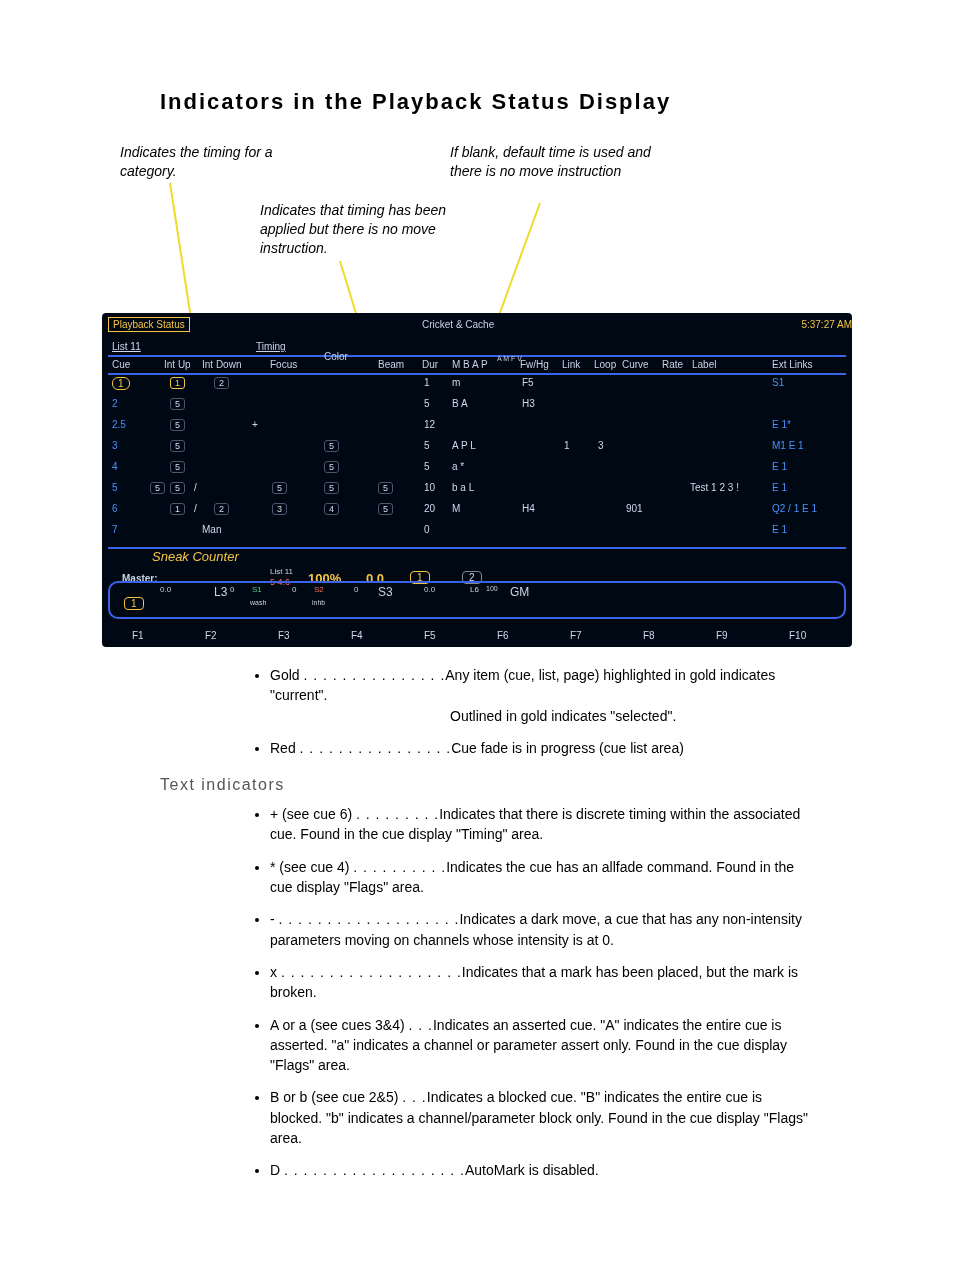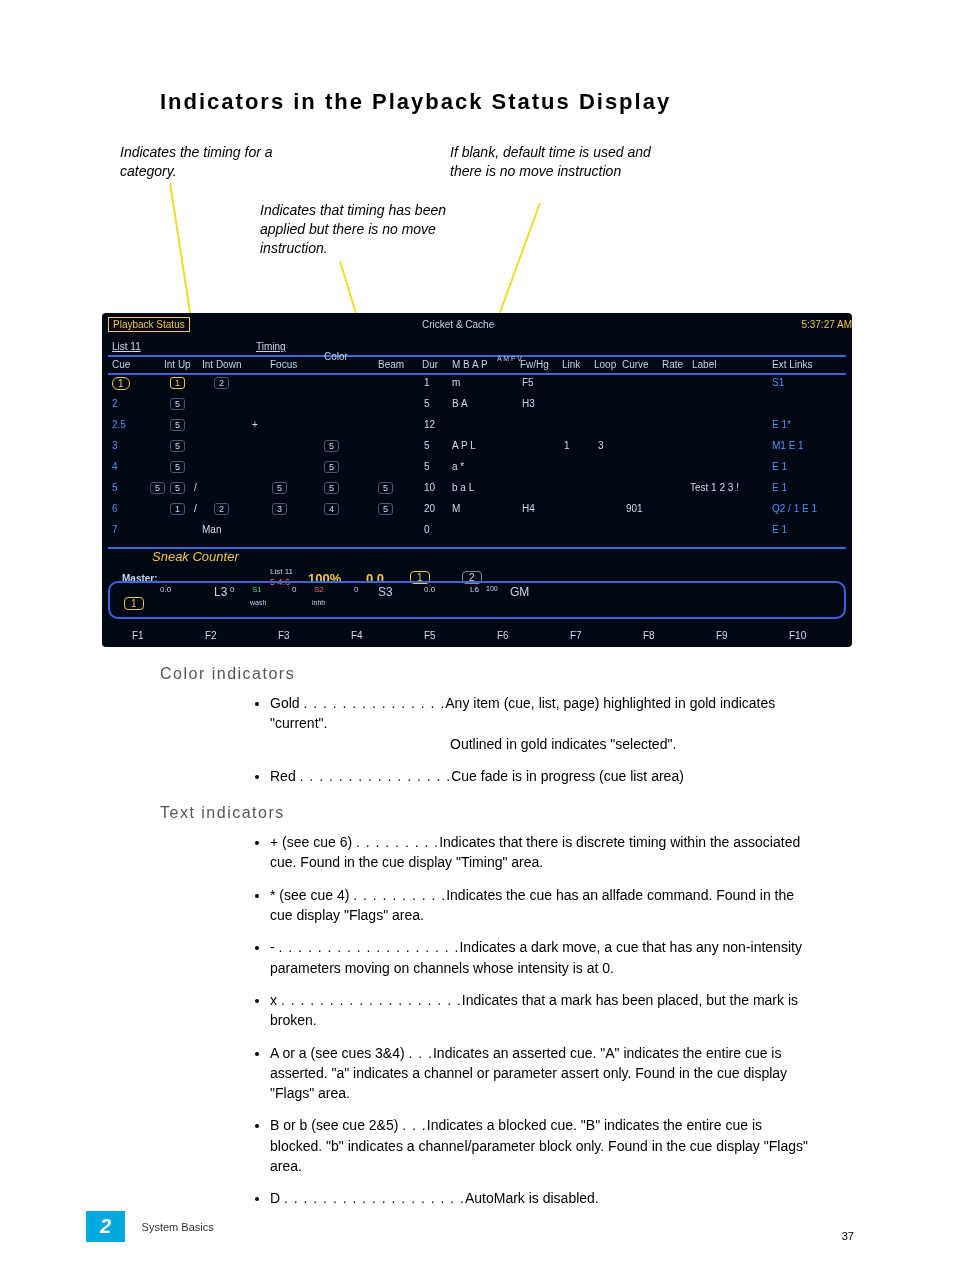"Color indicators" h2 { html: <h2>Color indicators</h2> -> none }
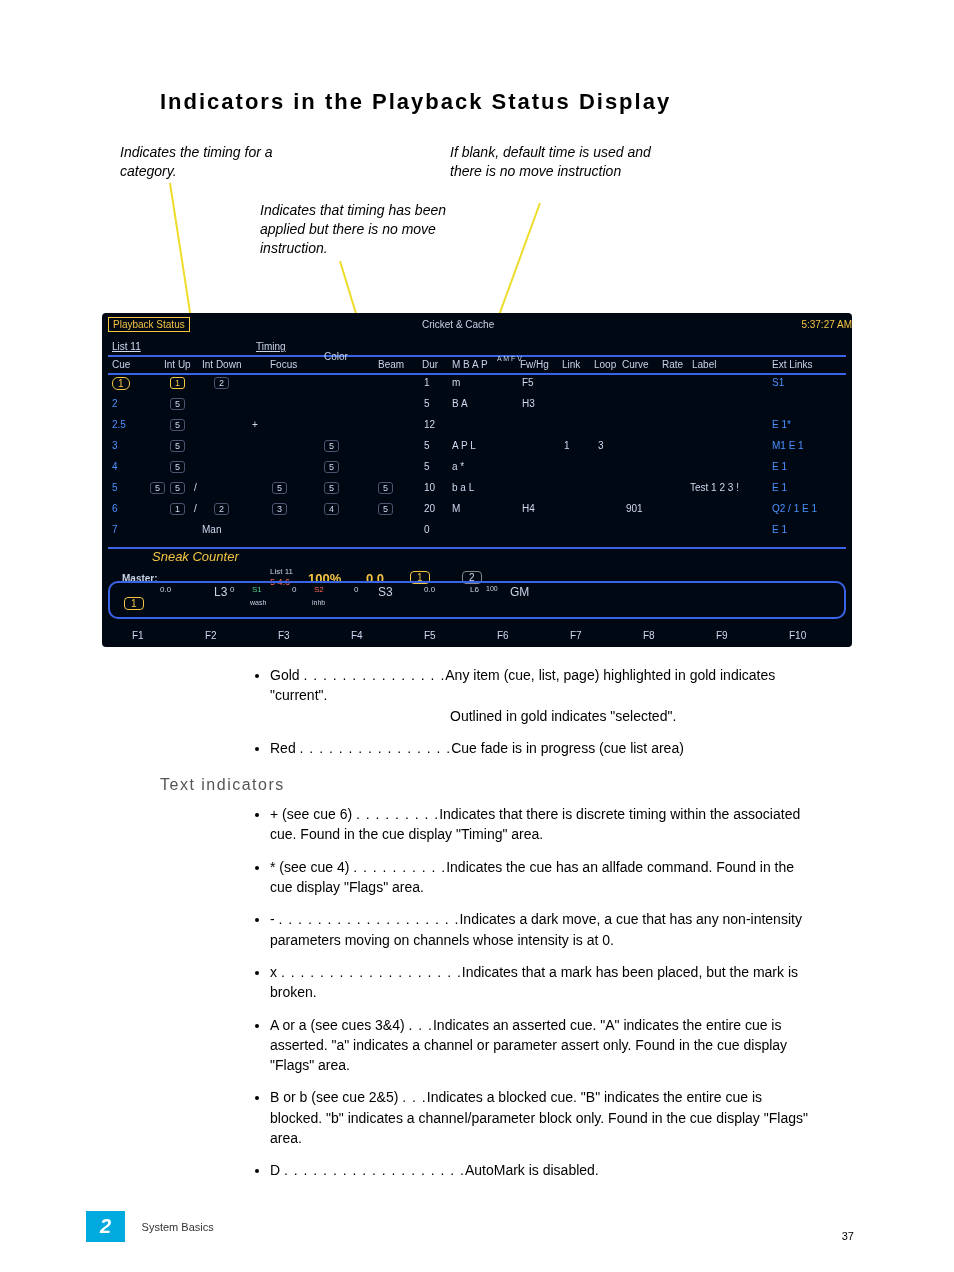"2 System Basics" div.footer { html: <div> <span>2</span> <span>System Basics</span> <span>37</span> </div> -> none }
